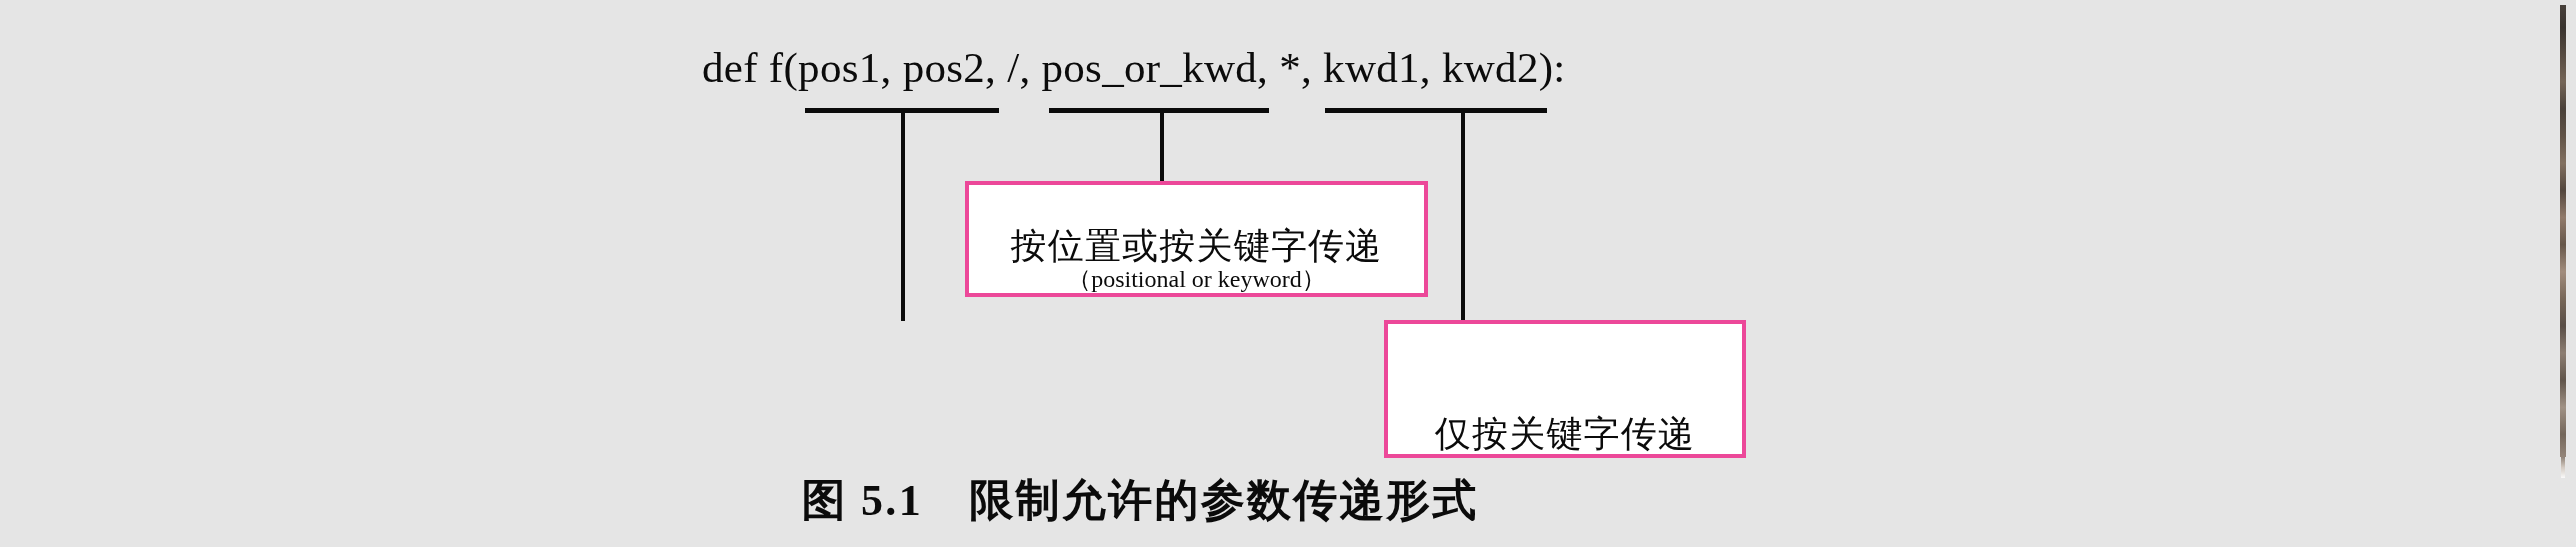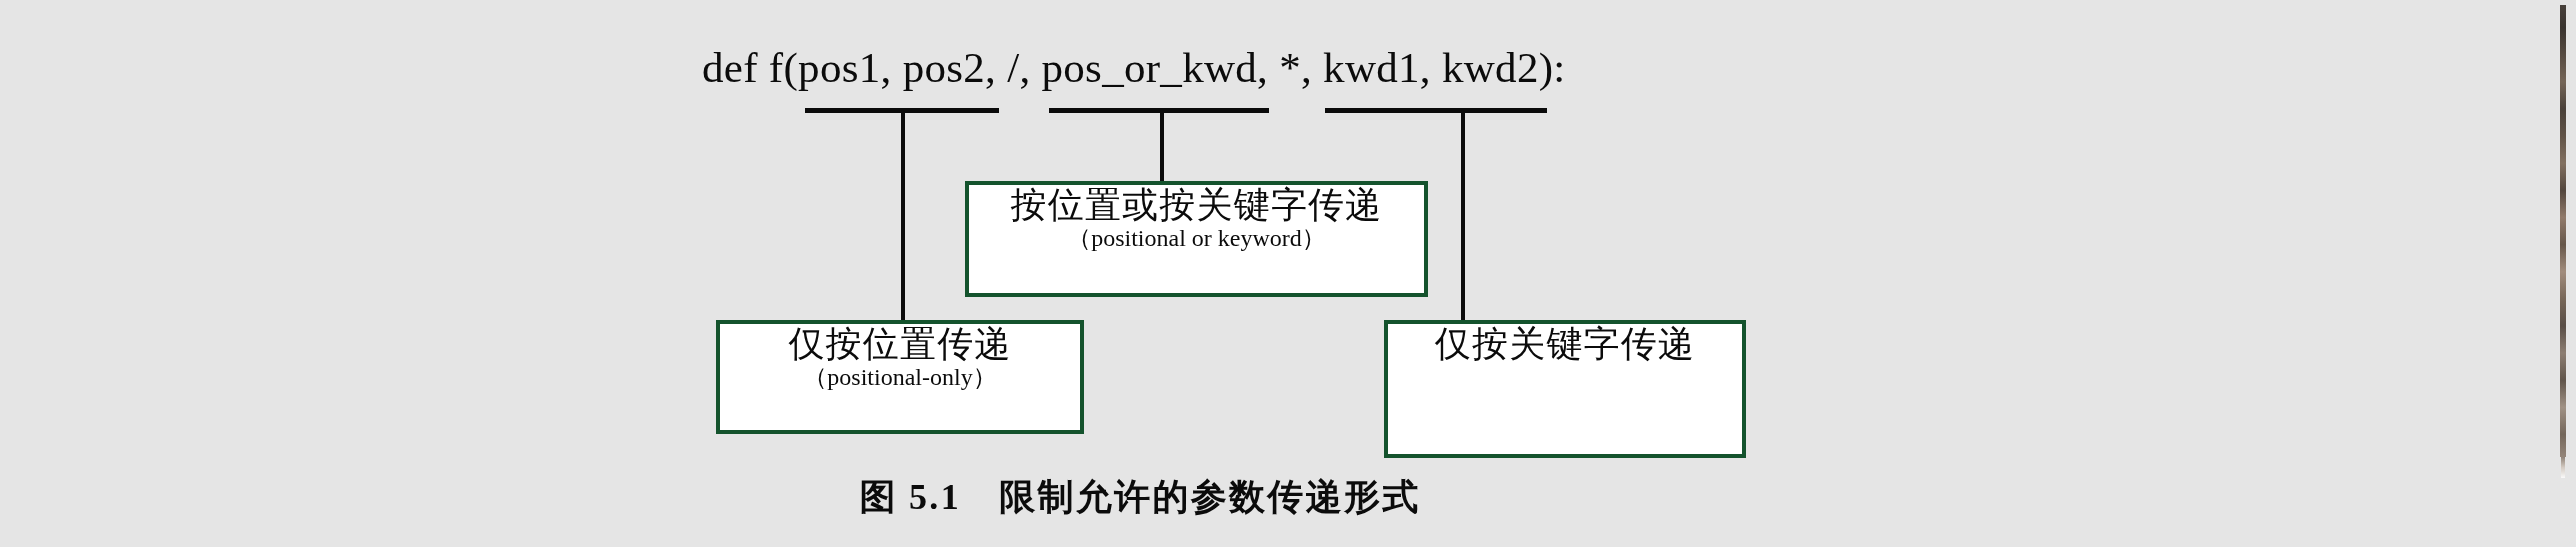"按位置或按关键字传递" .box { border: 4px solid #14532d -> 4px solid #ec4899; justify-content: flex-start -> flex-end }
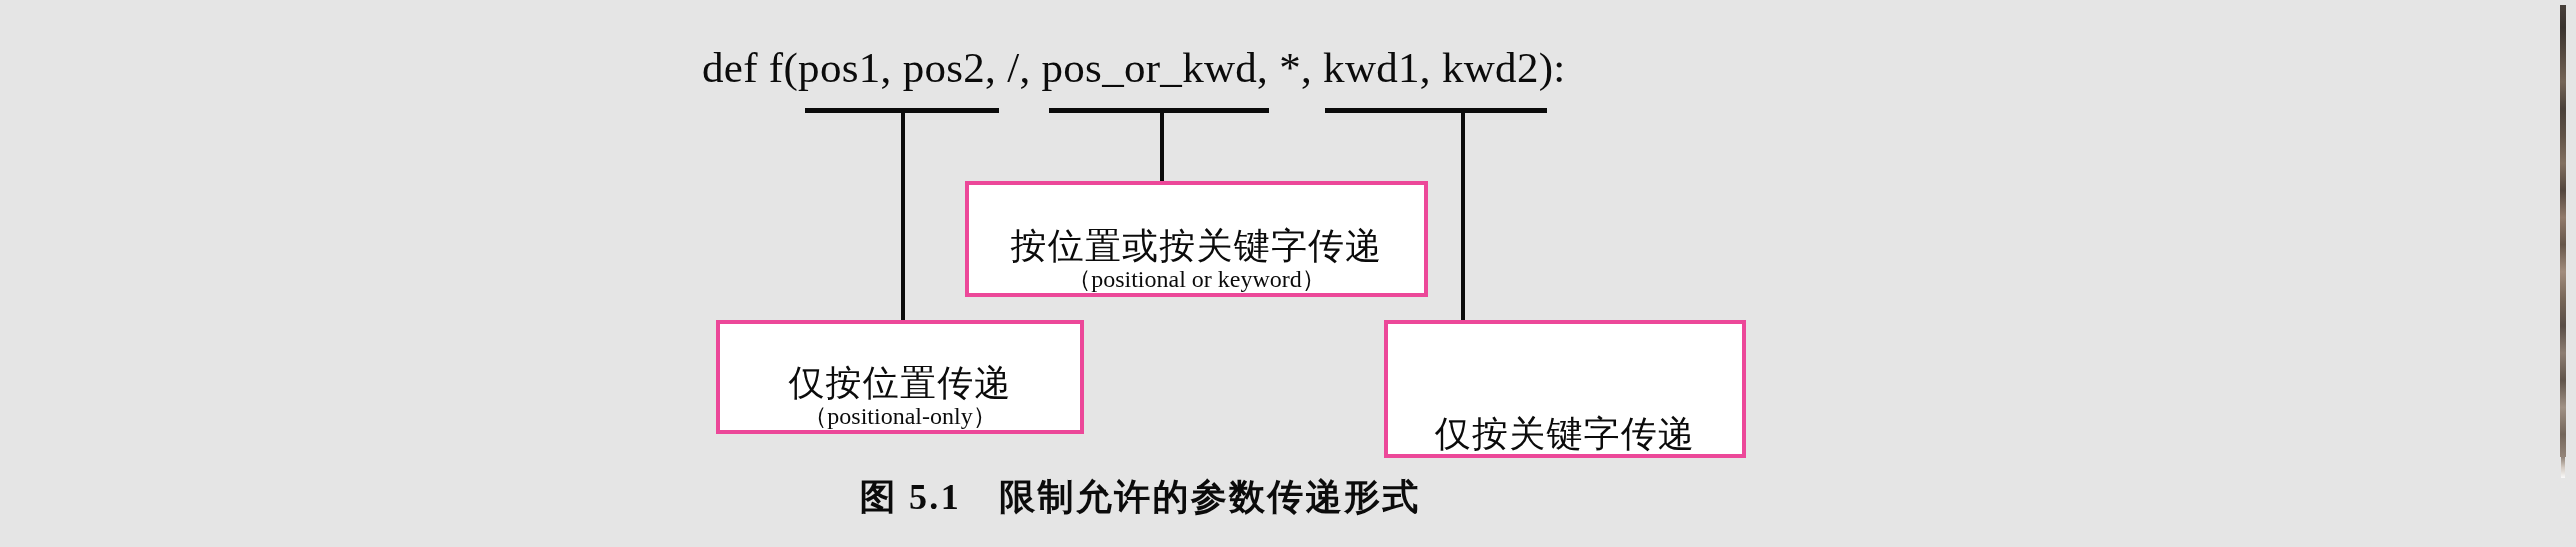"仅按位置传递" div.box { html: <div> <div>仅按位置传递</div> <div>（positional-only）</div> </div> -> none }
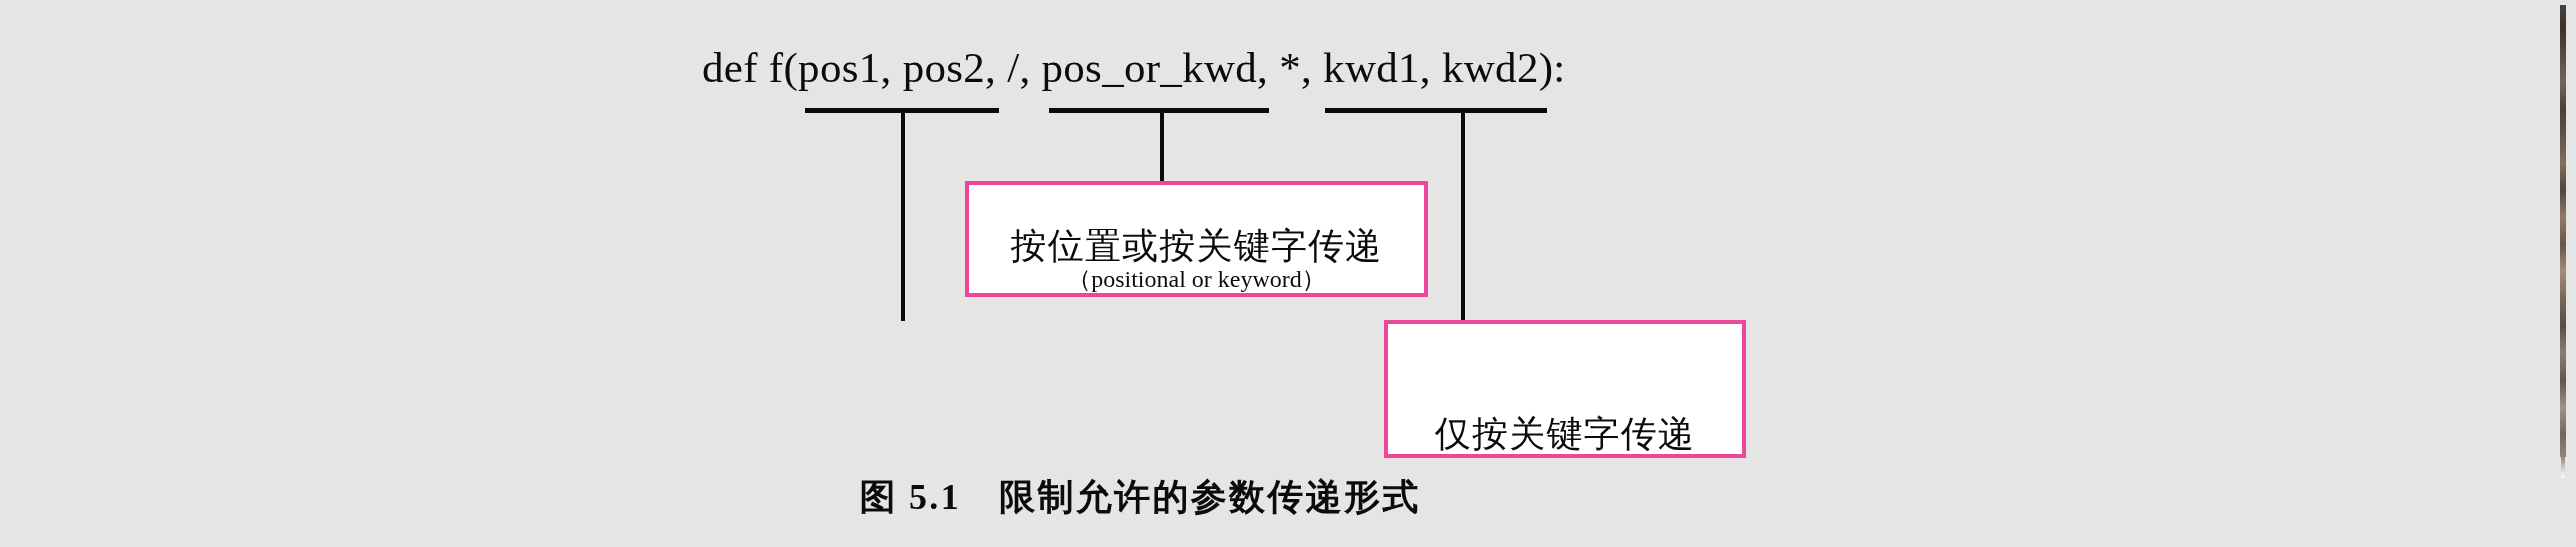"图 5.1 限制允许的参数传递形式" .caption { font-size: 36px -> 44px }
